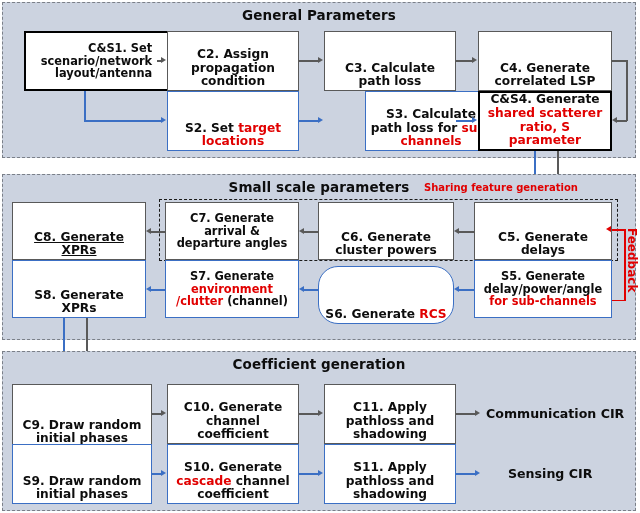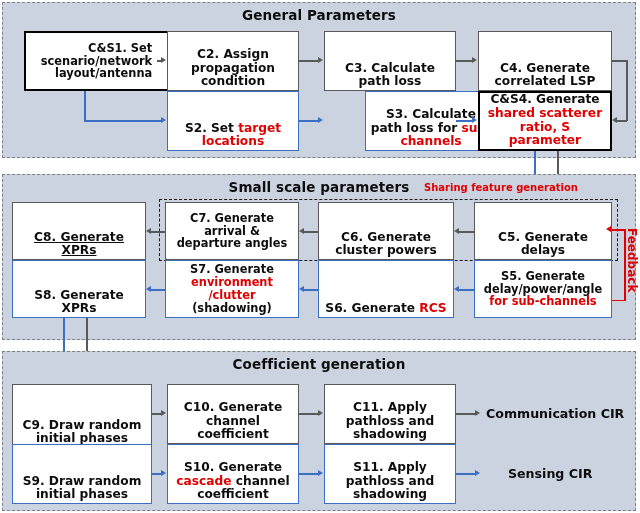"(shadowing)" span { text: shadowing -> channel }
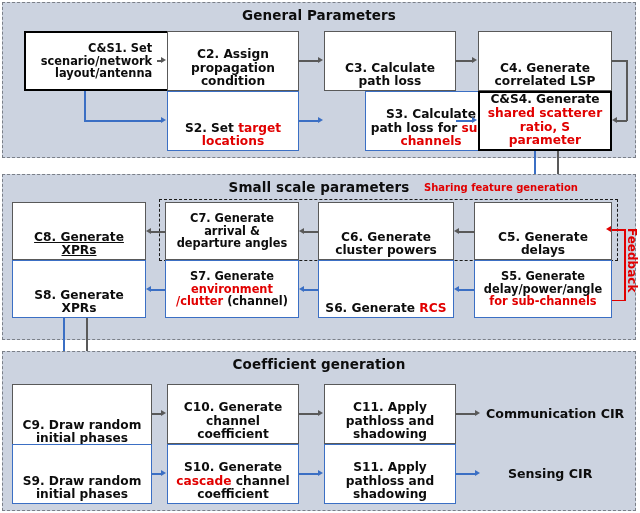"S6. Generate RCS" div.box { border-radius: none -> 20px; top: 260px -> 266px }
